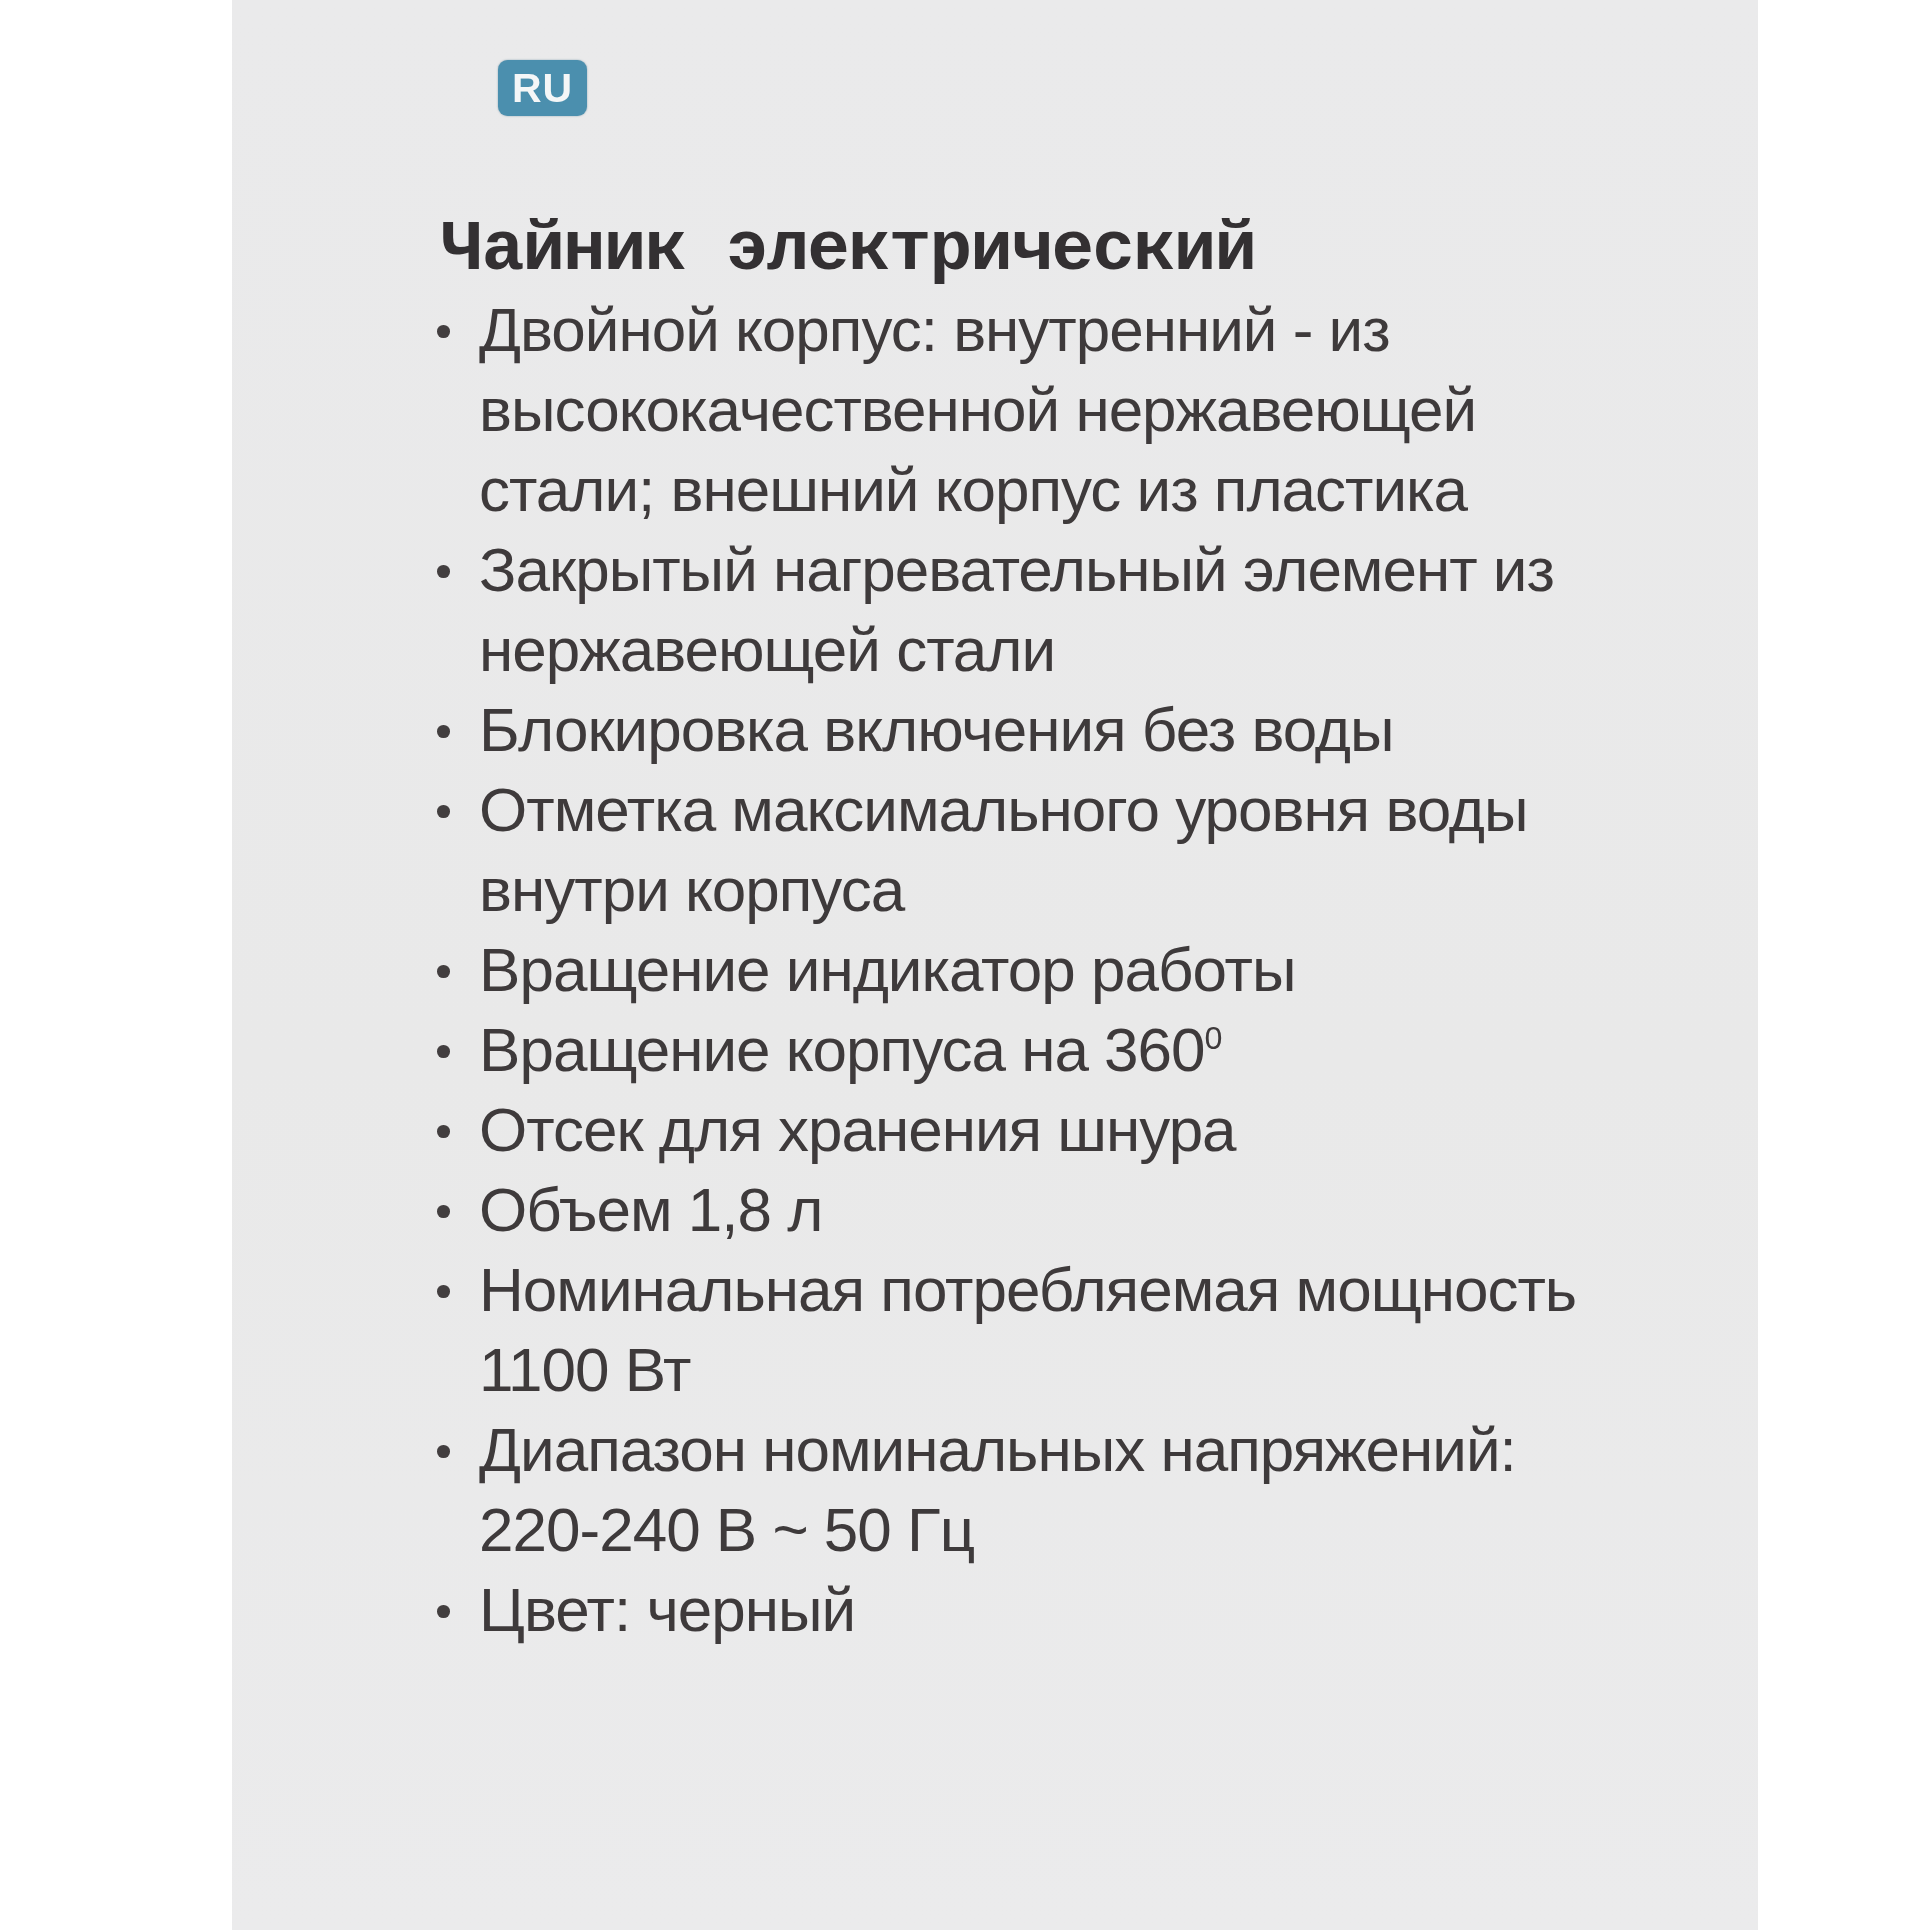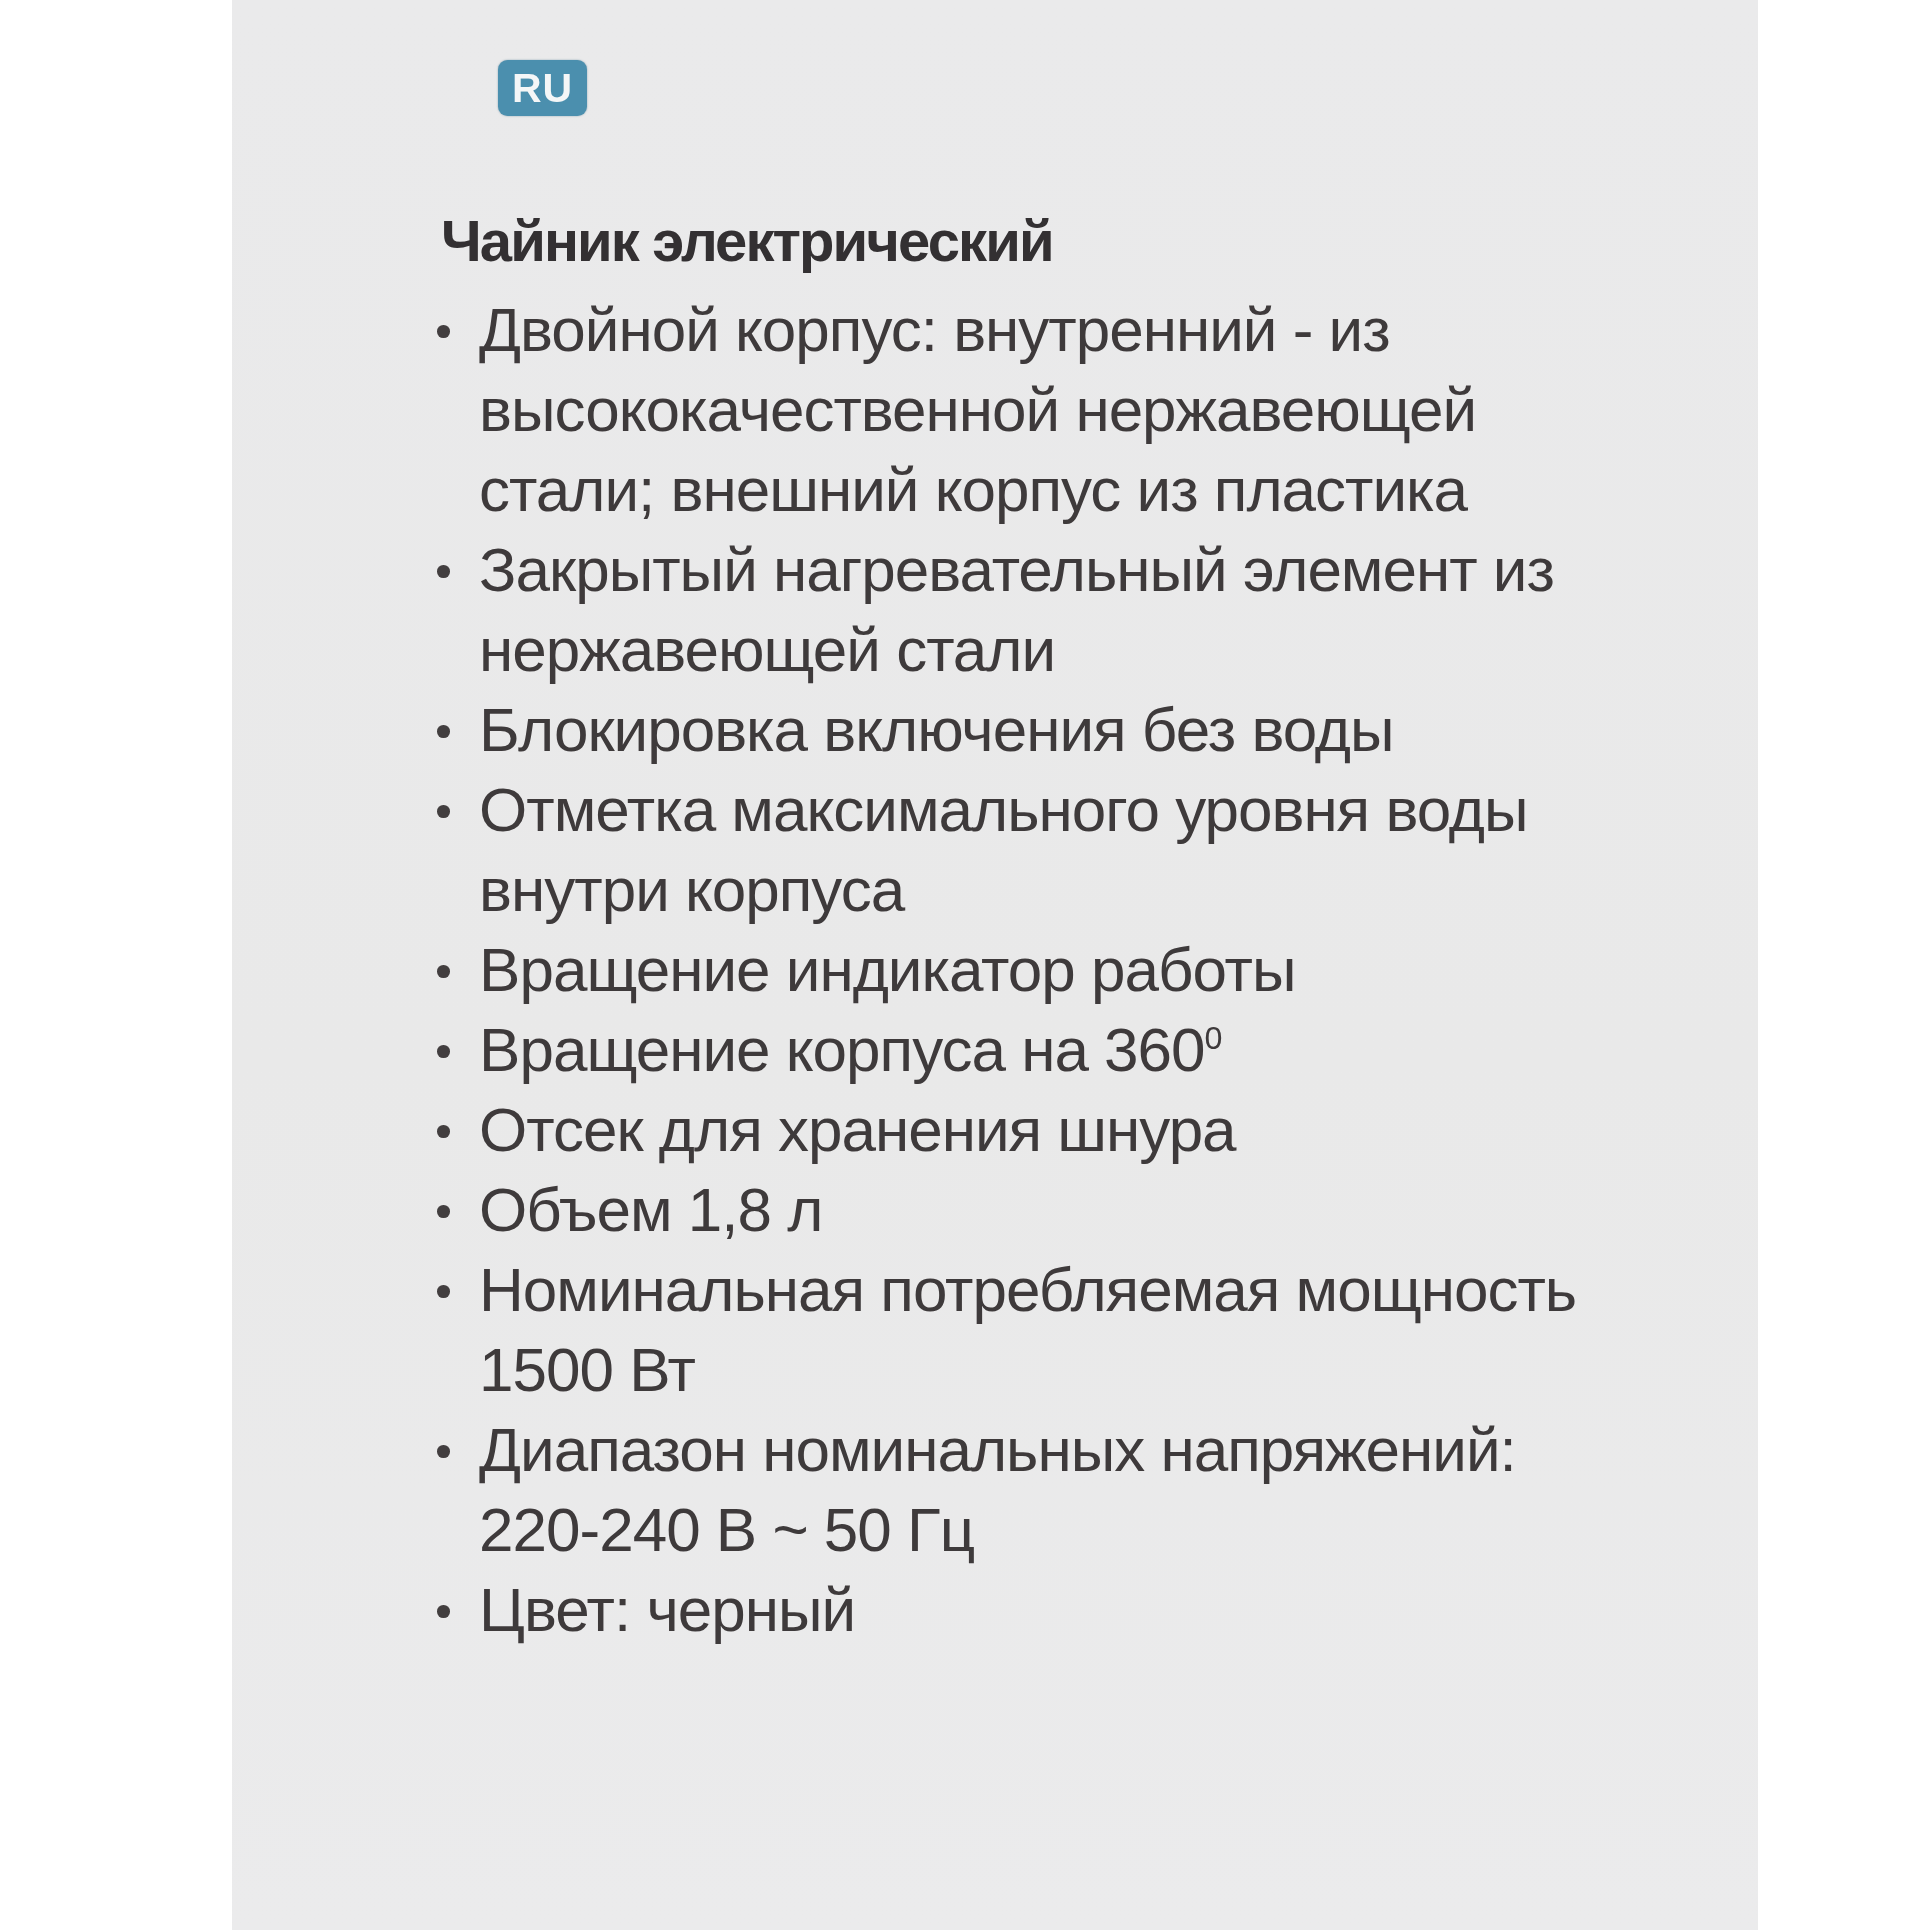"Чайник электрический" .doc-title { font-family: none -> Liberation Mono, monospace; font-size: 58px -> 71px; top: 168px -> 162px }
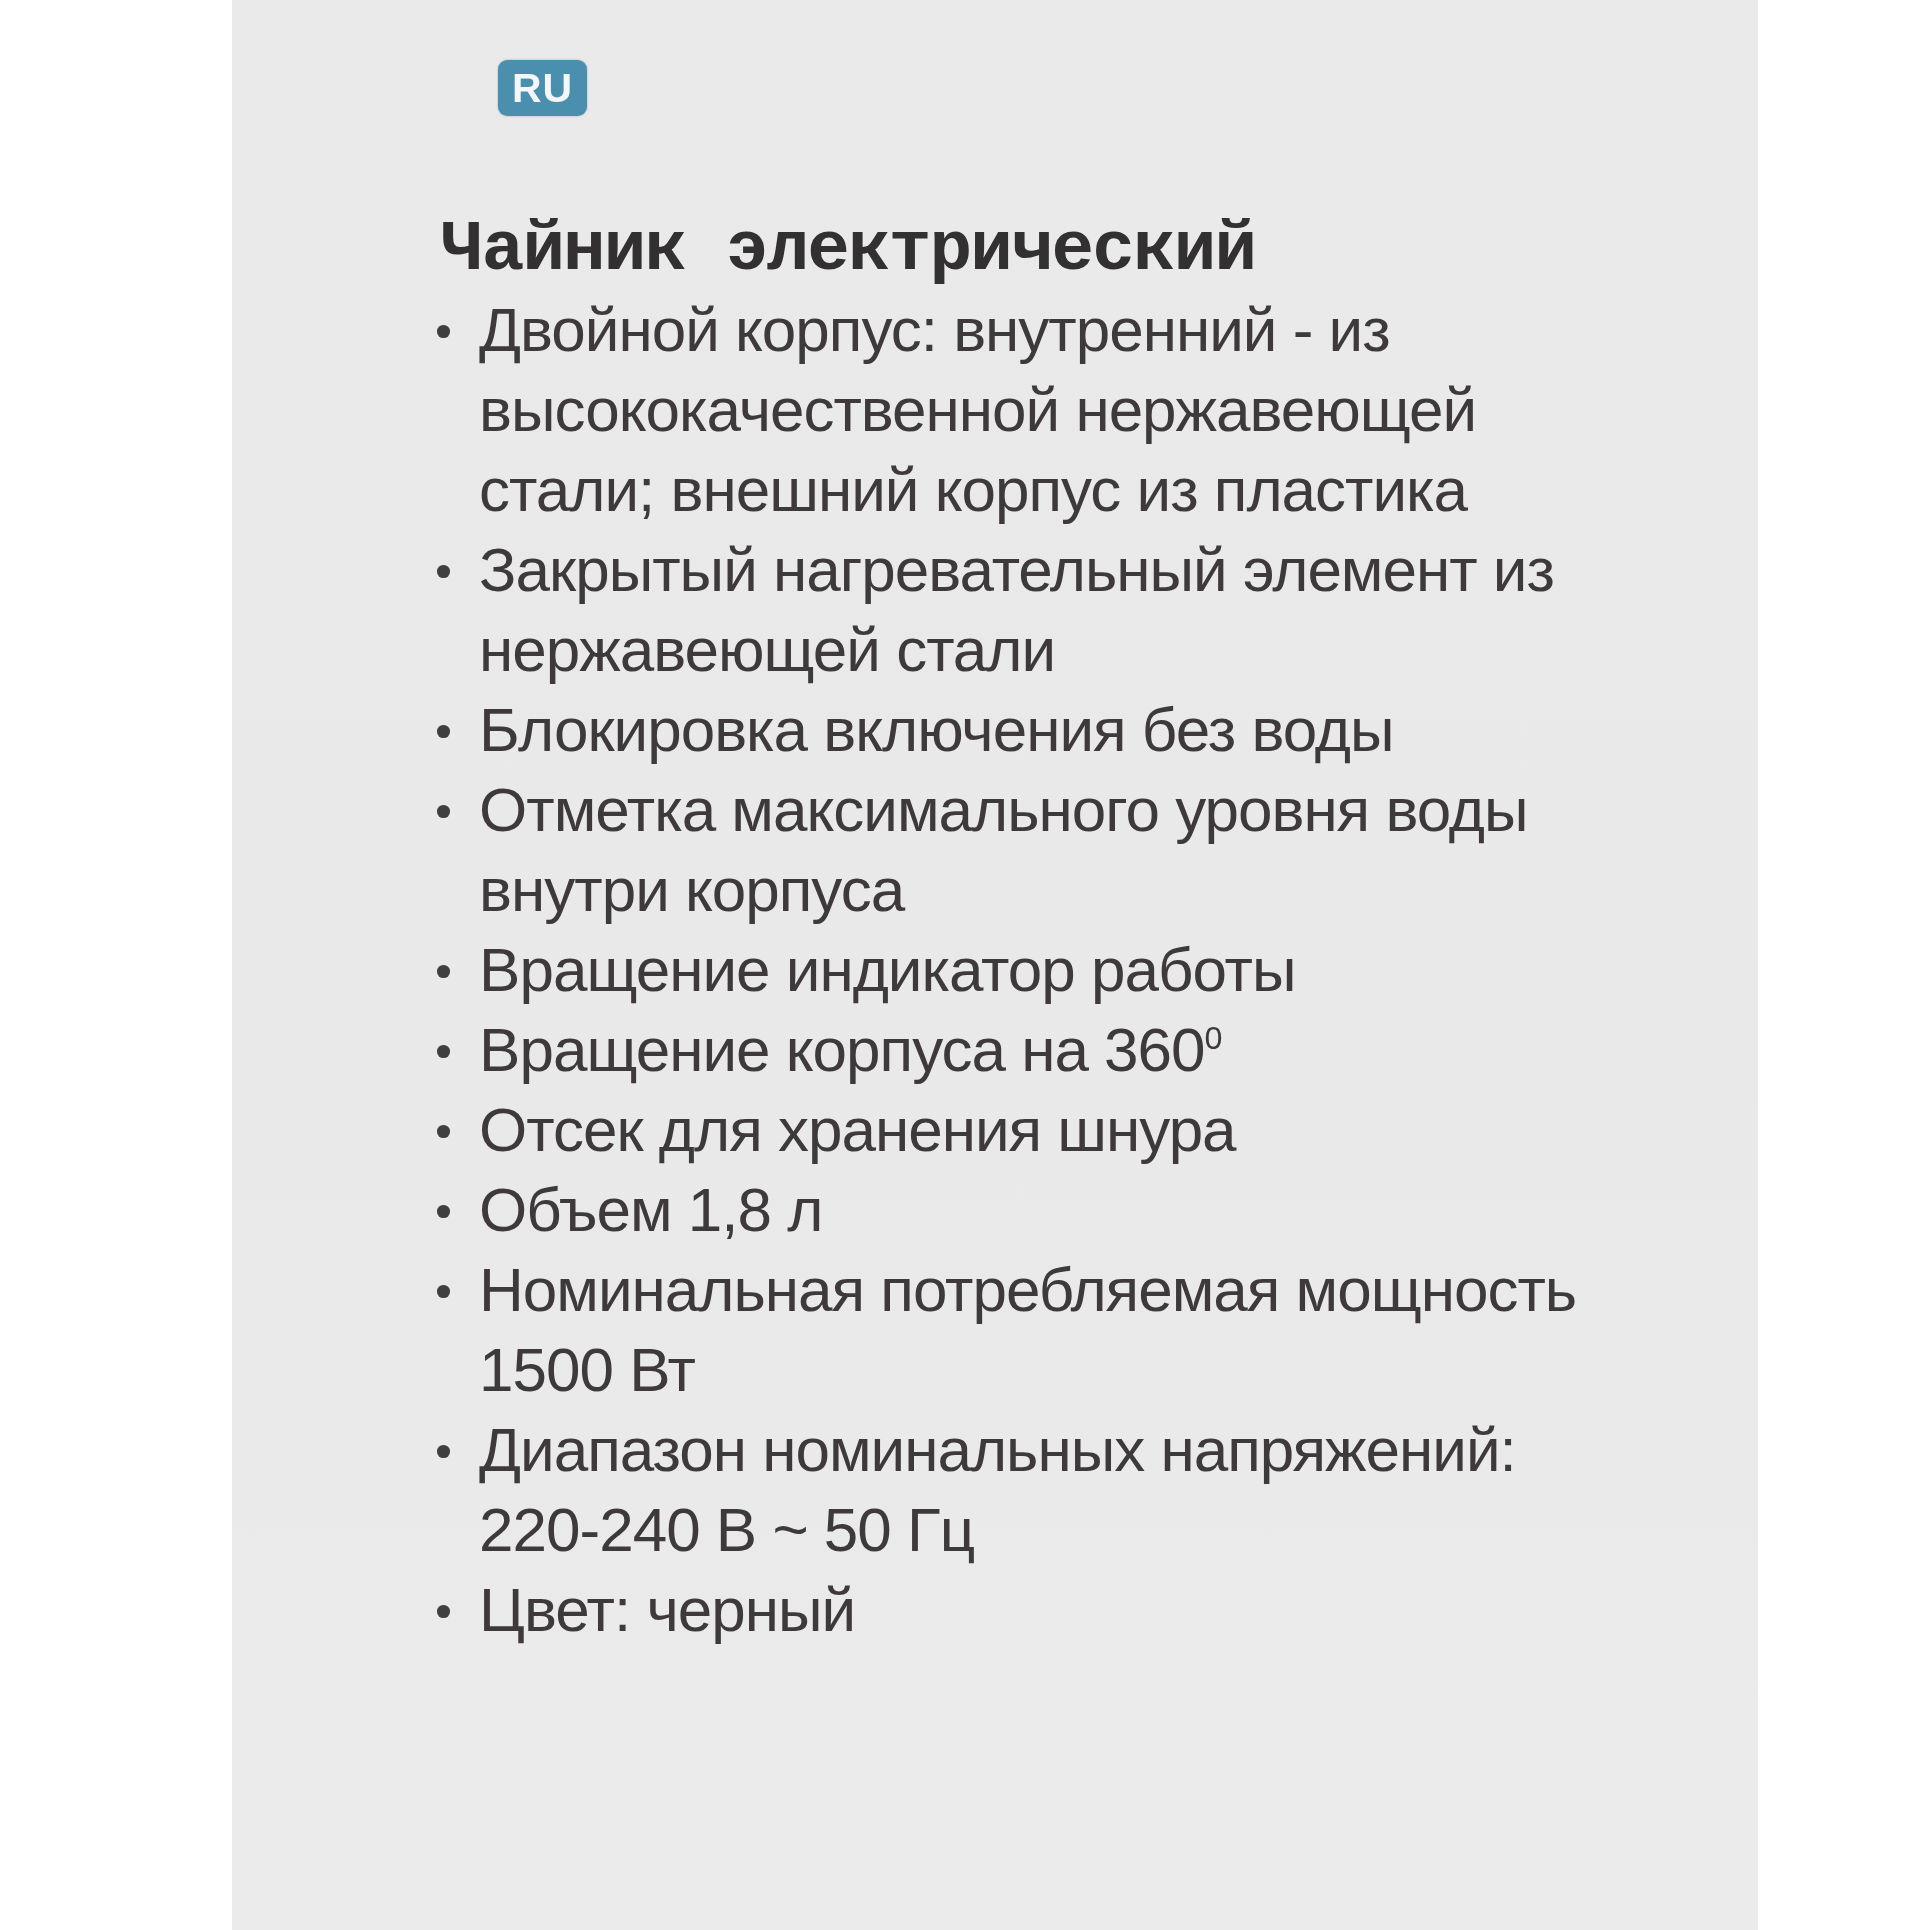"1500 Вт" div.line { text: 1500 -> 1100 }
